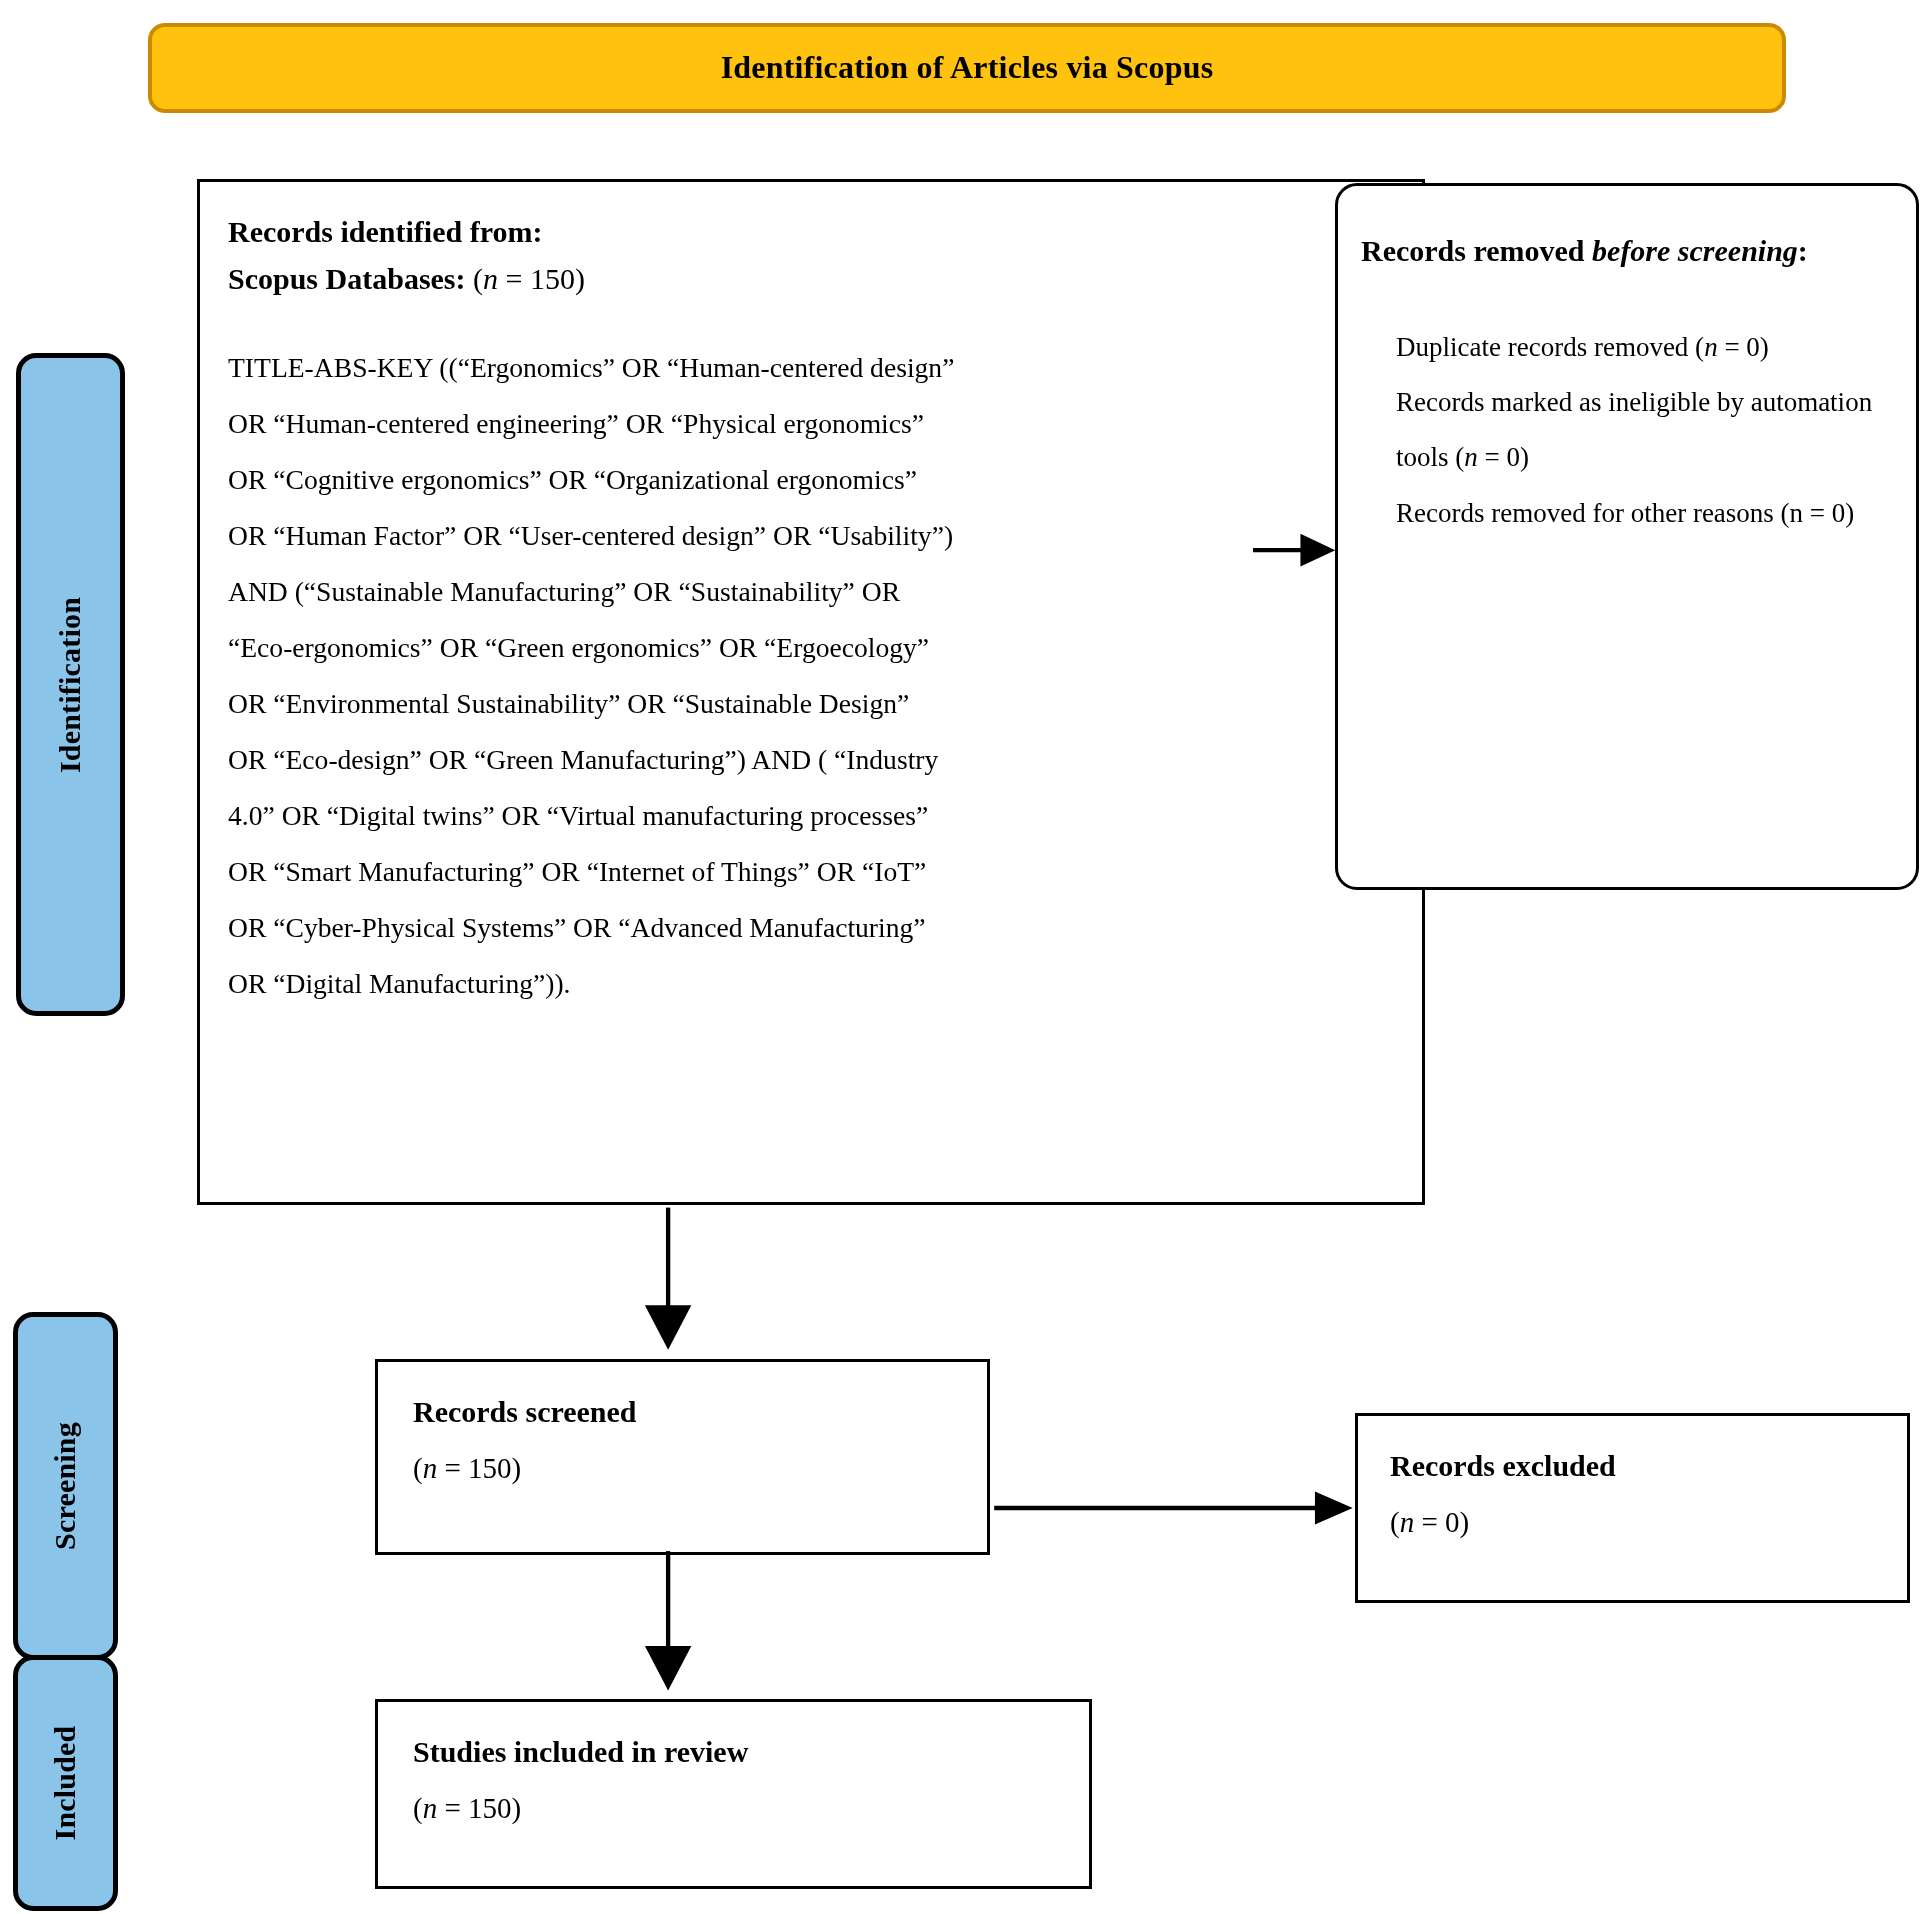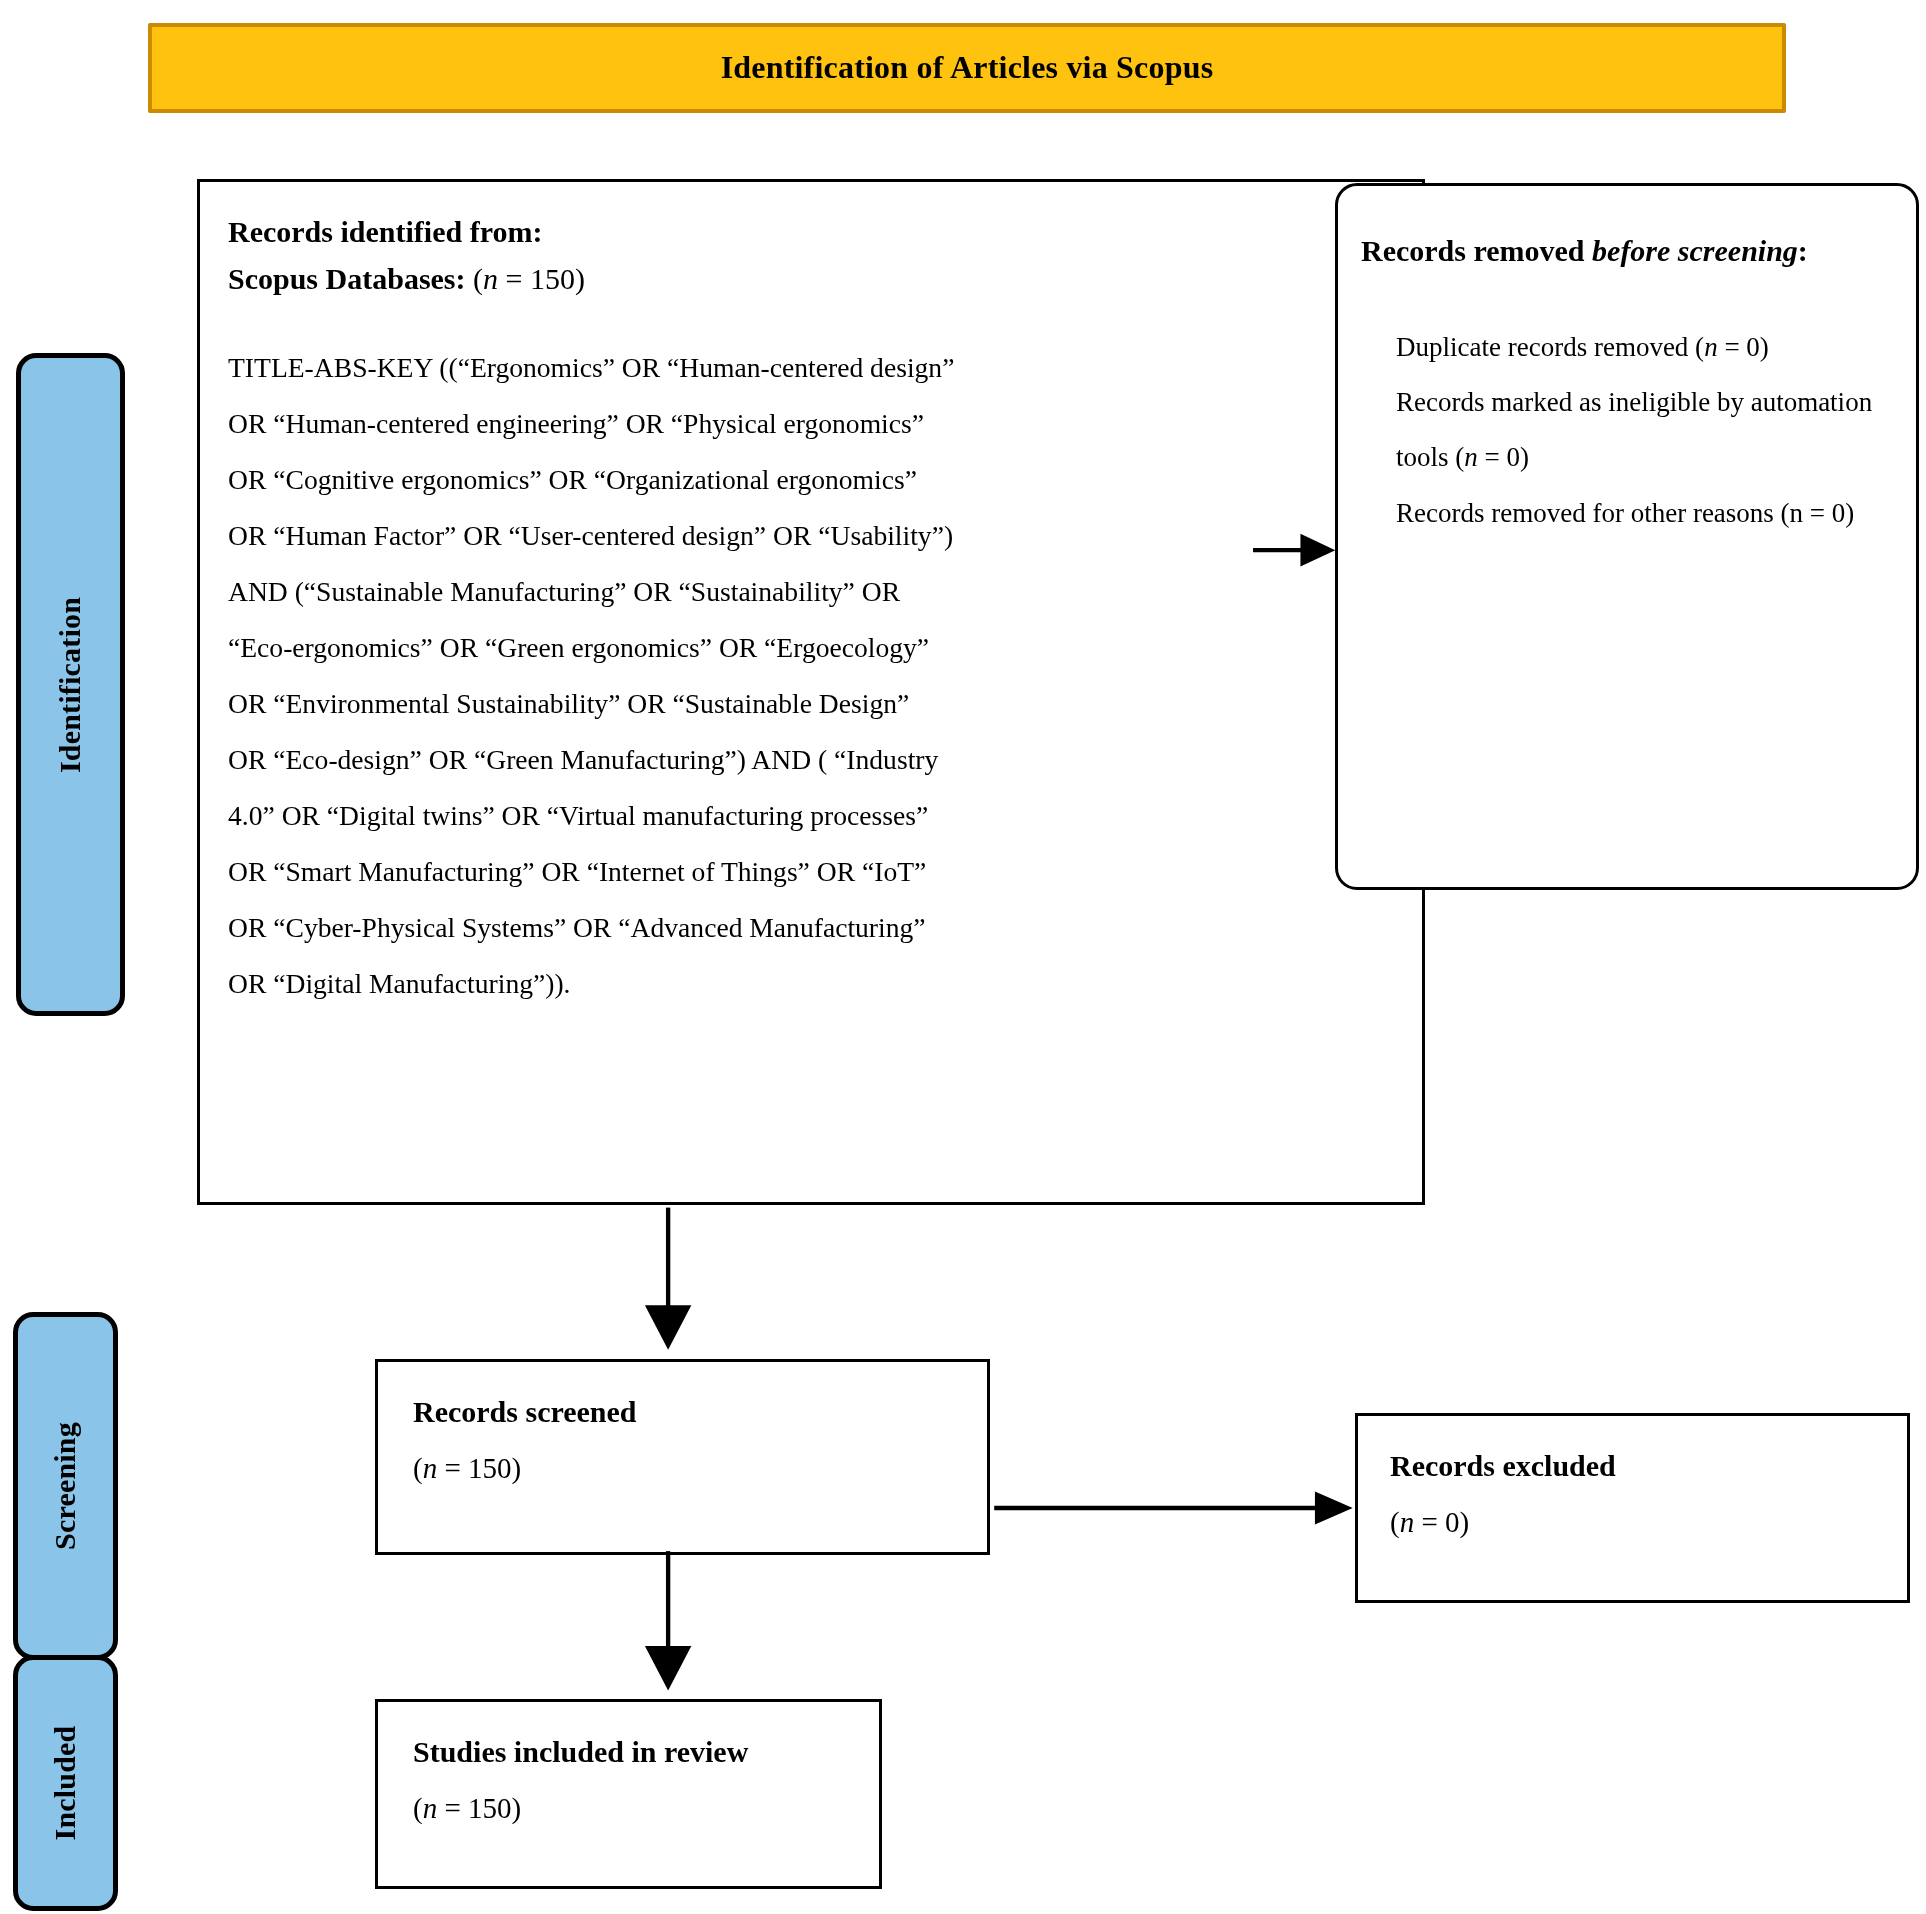"Identification of Articles via Scopus" #header-banner { border-radius: 2px -> 17px }
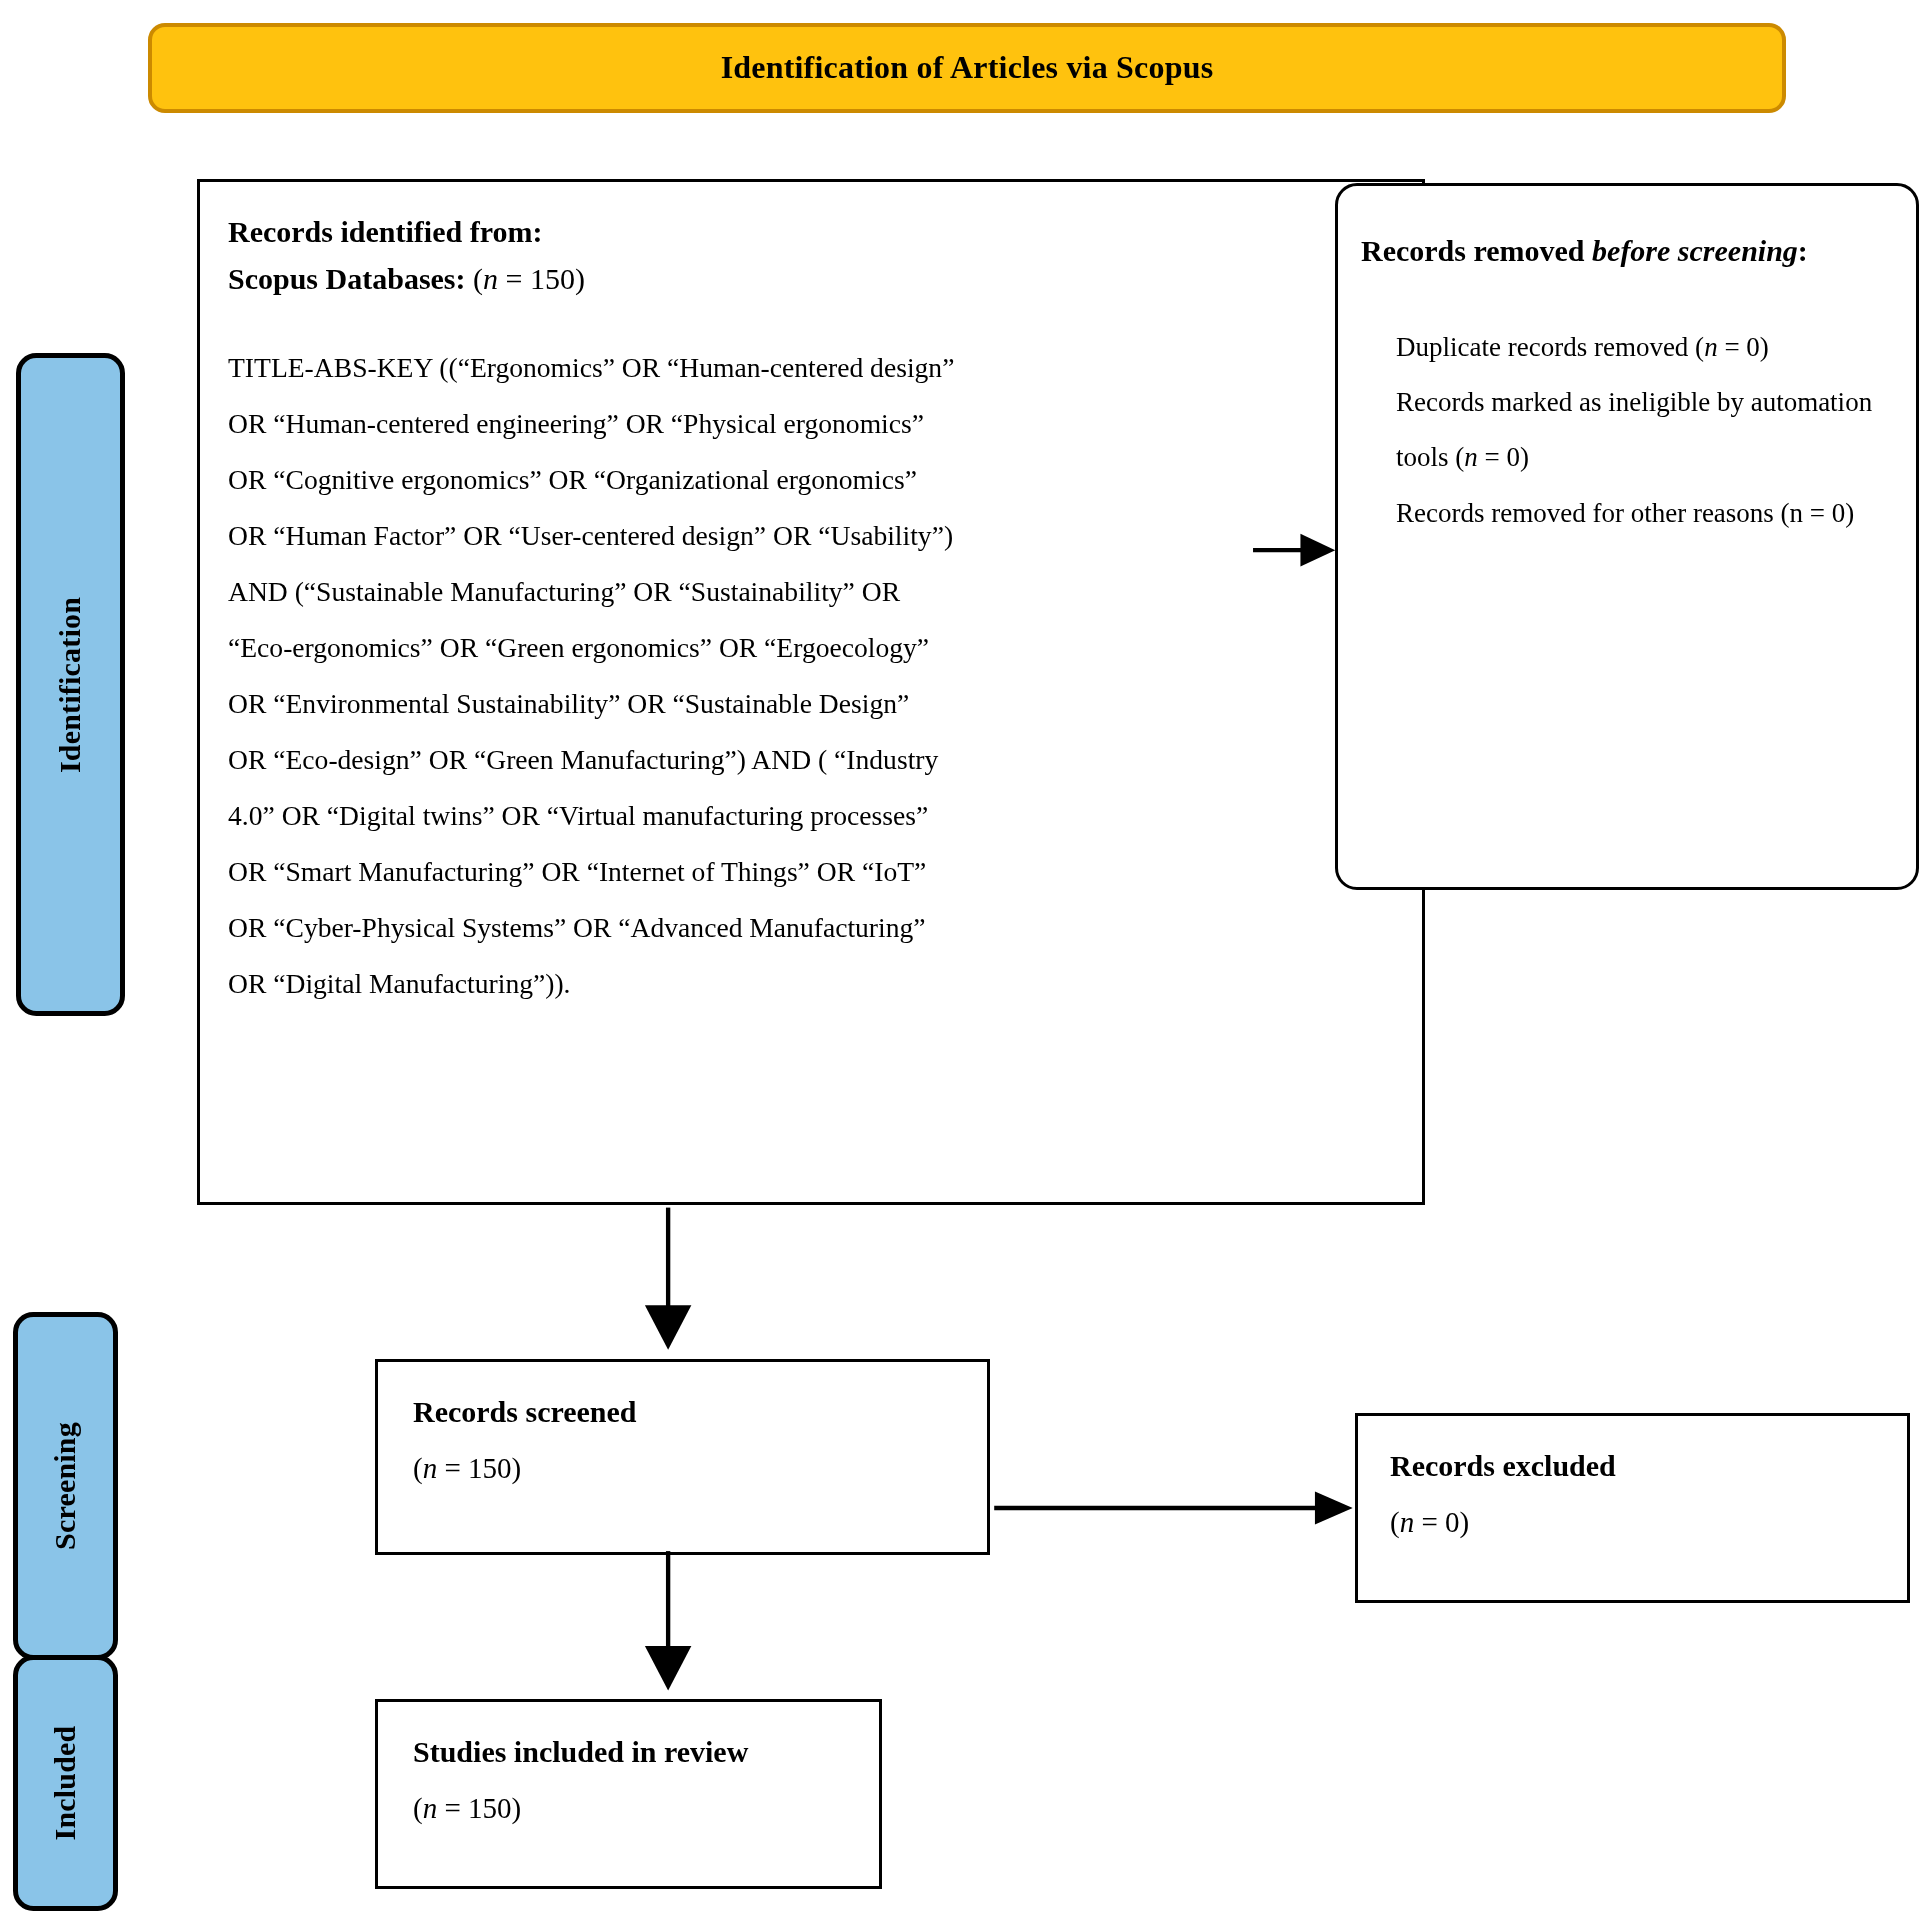"Studies included in review" #box-studies { width: 507px -> 717px }
